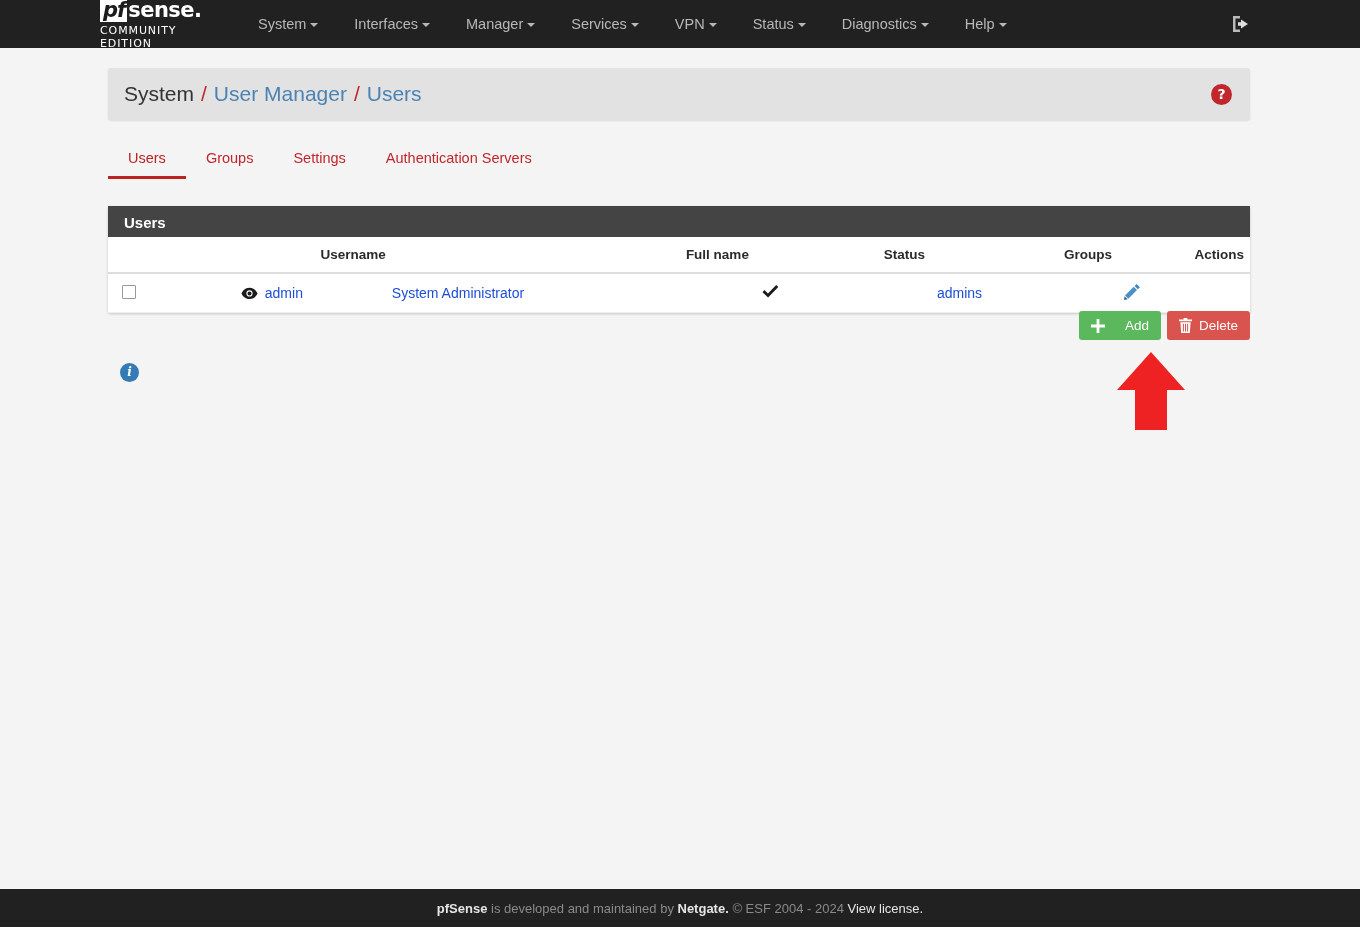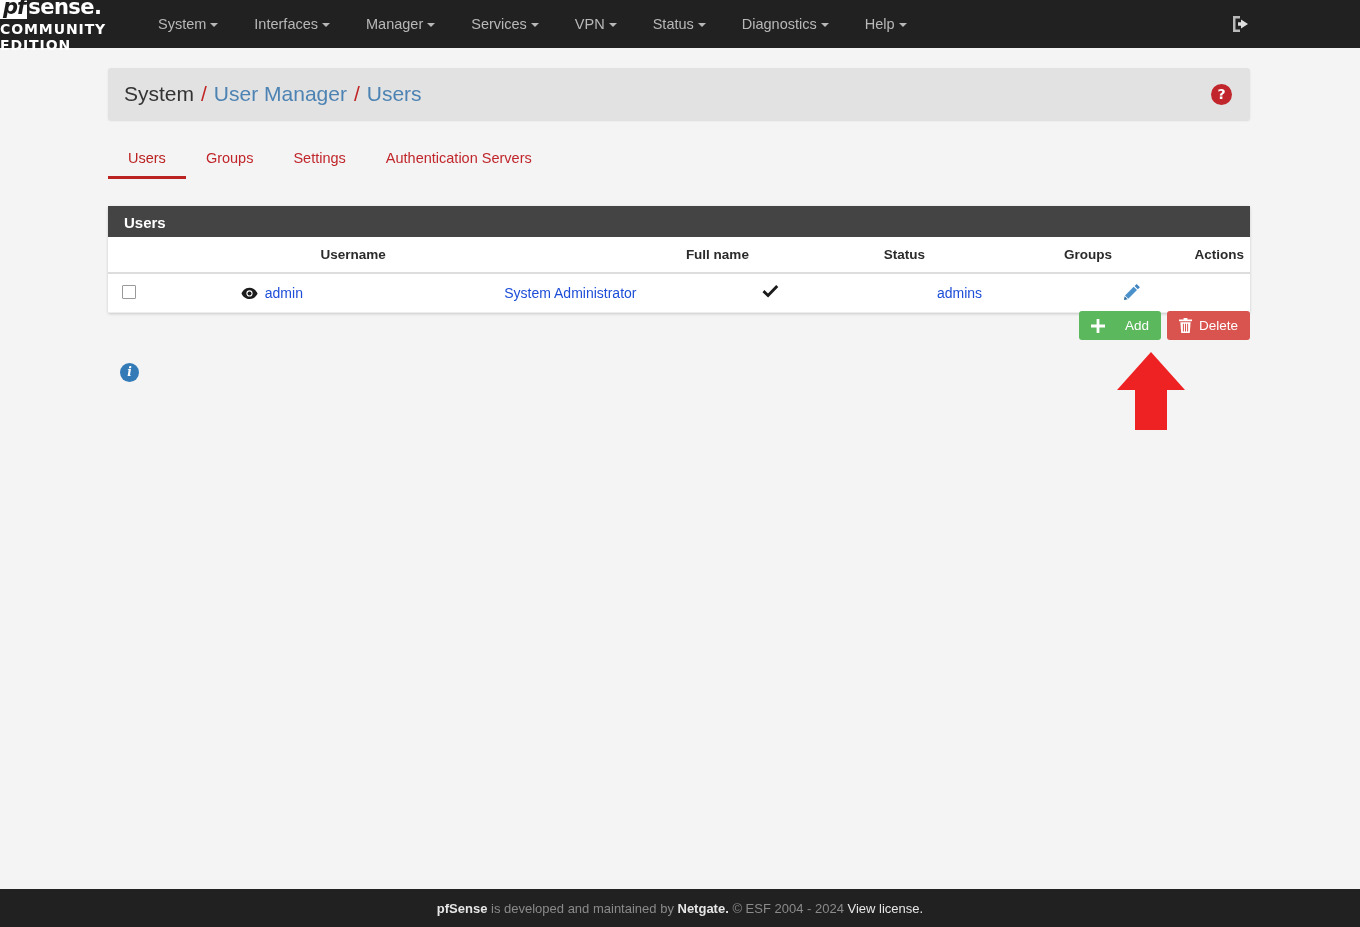"pf" .brand { margin-left: none -> 100px }
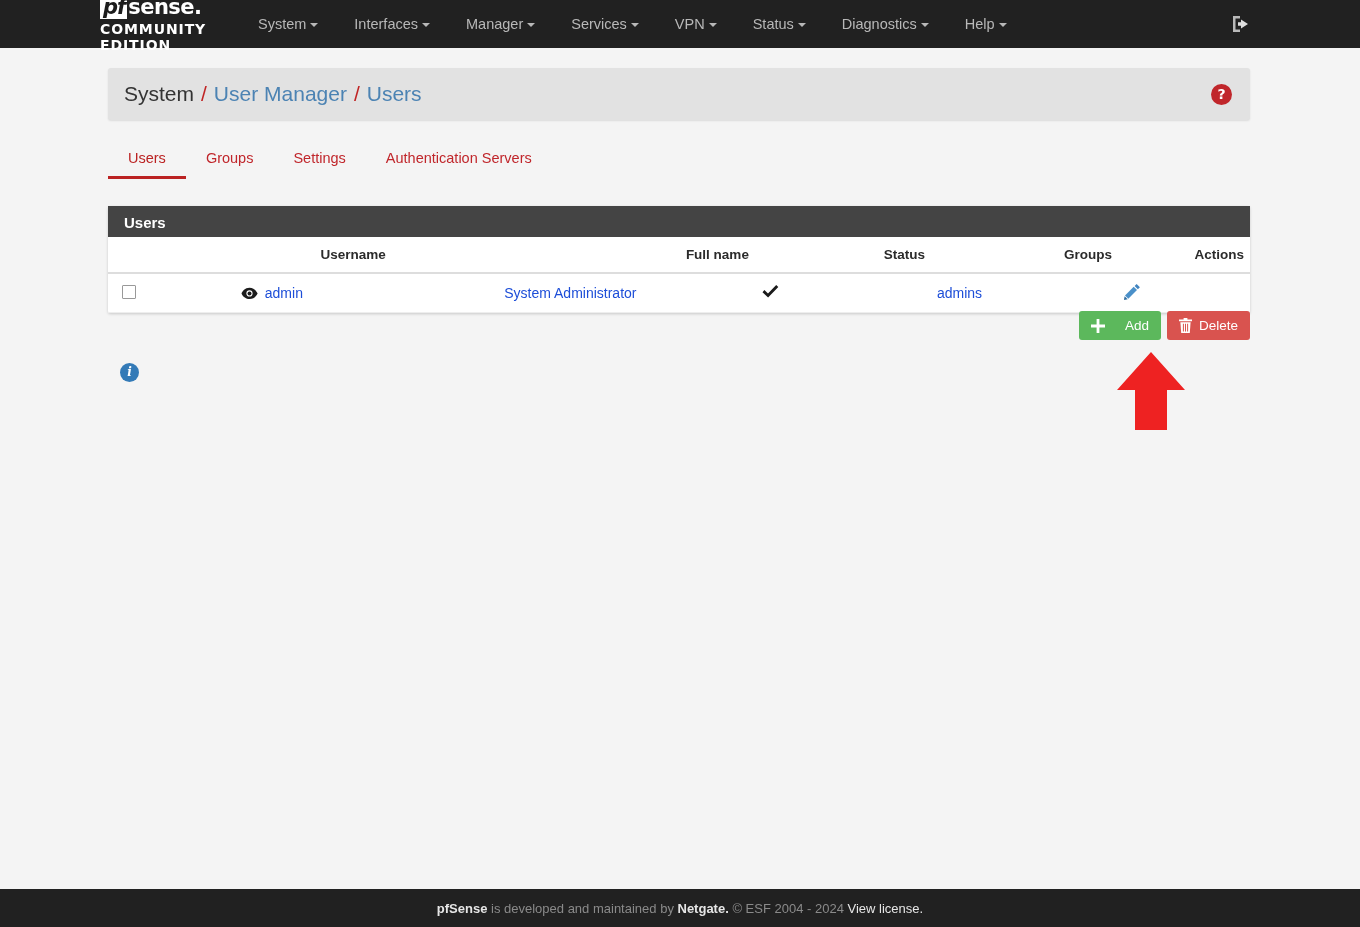"COMMUNITY EDITION" .brand-sub { font-size: 14px -> 11px; font-weight: bold -> normal }
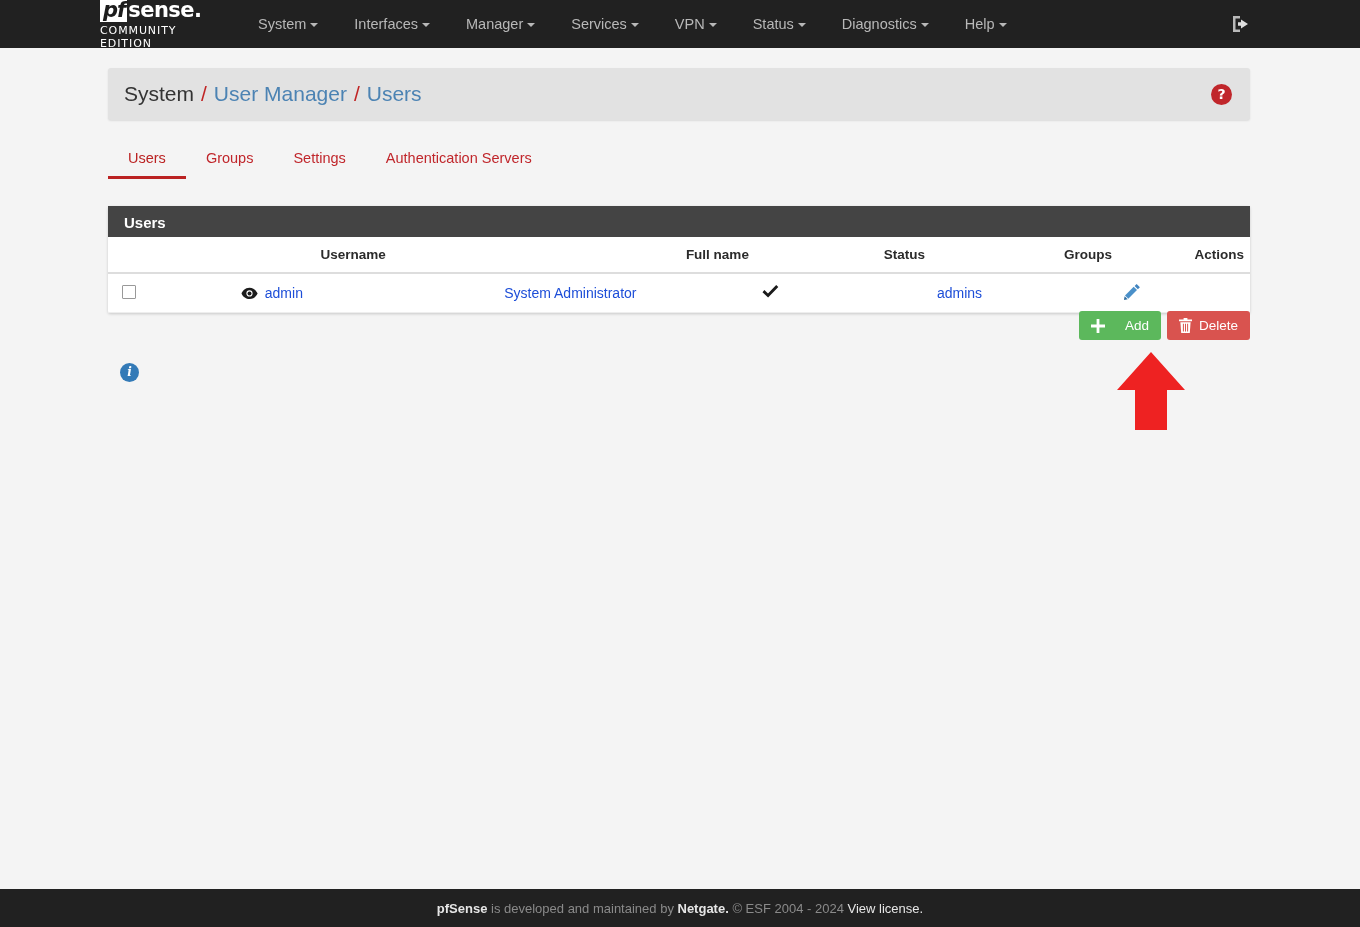"System Administrator" .col-full { text-align: center -> none }
